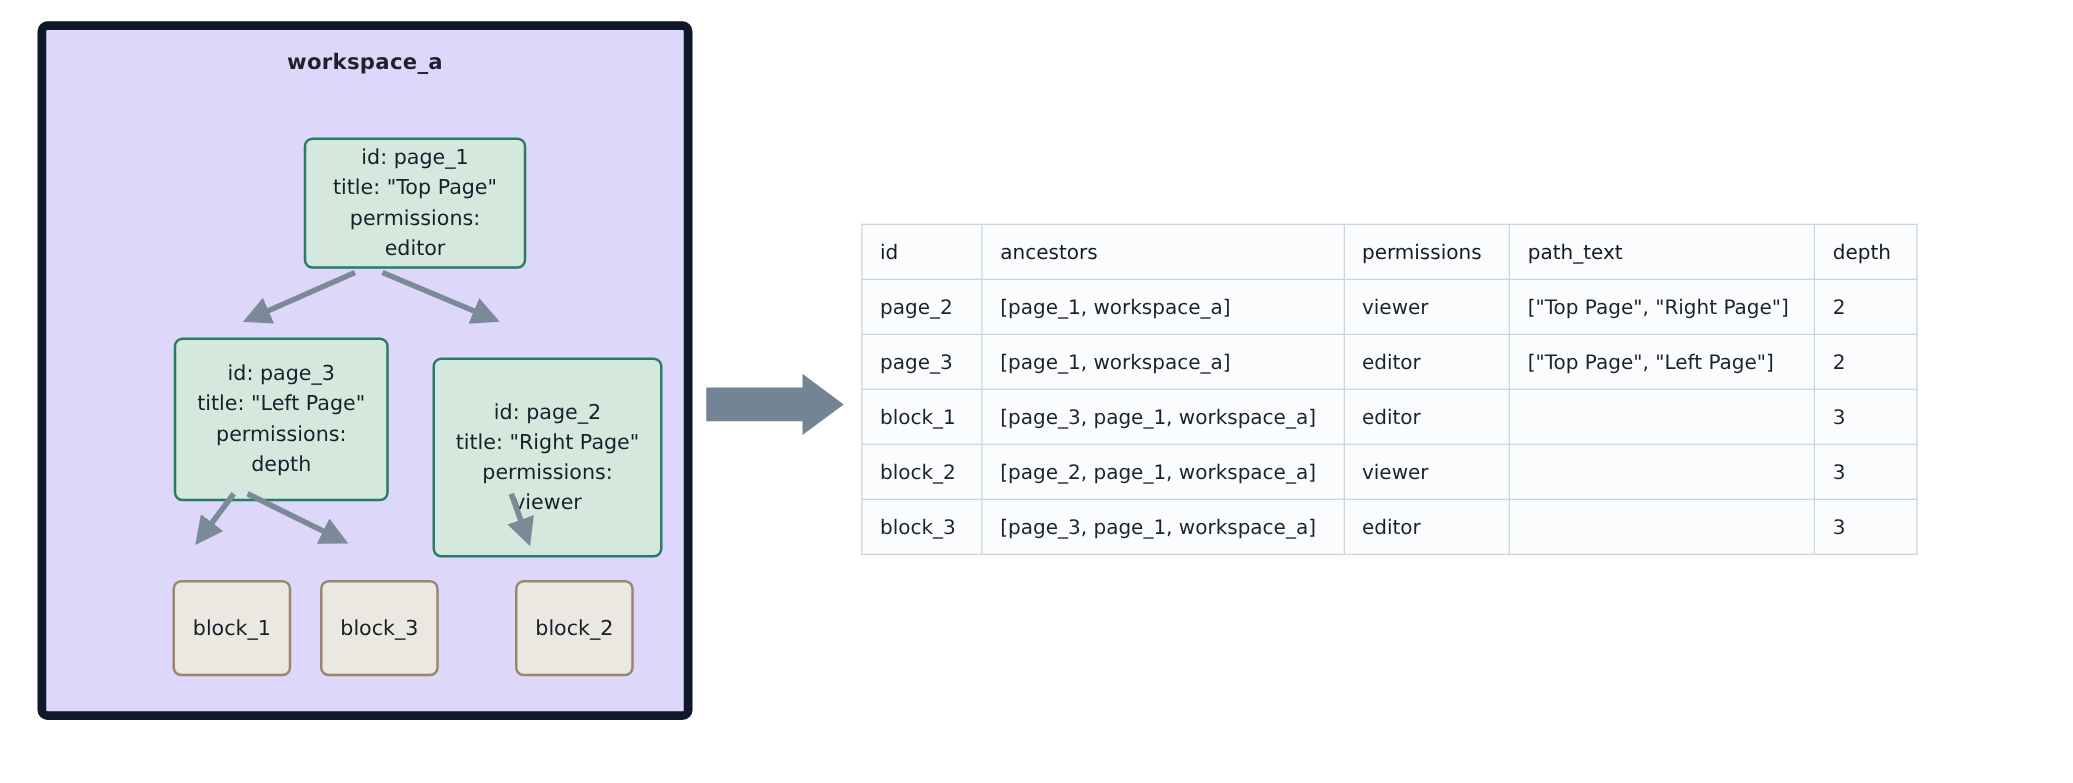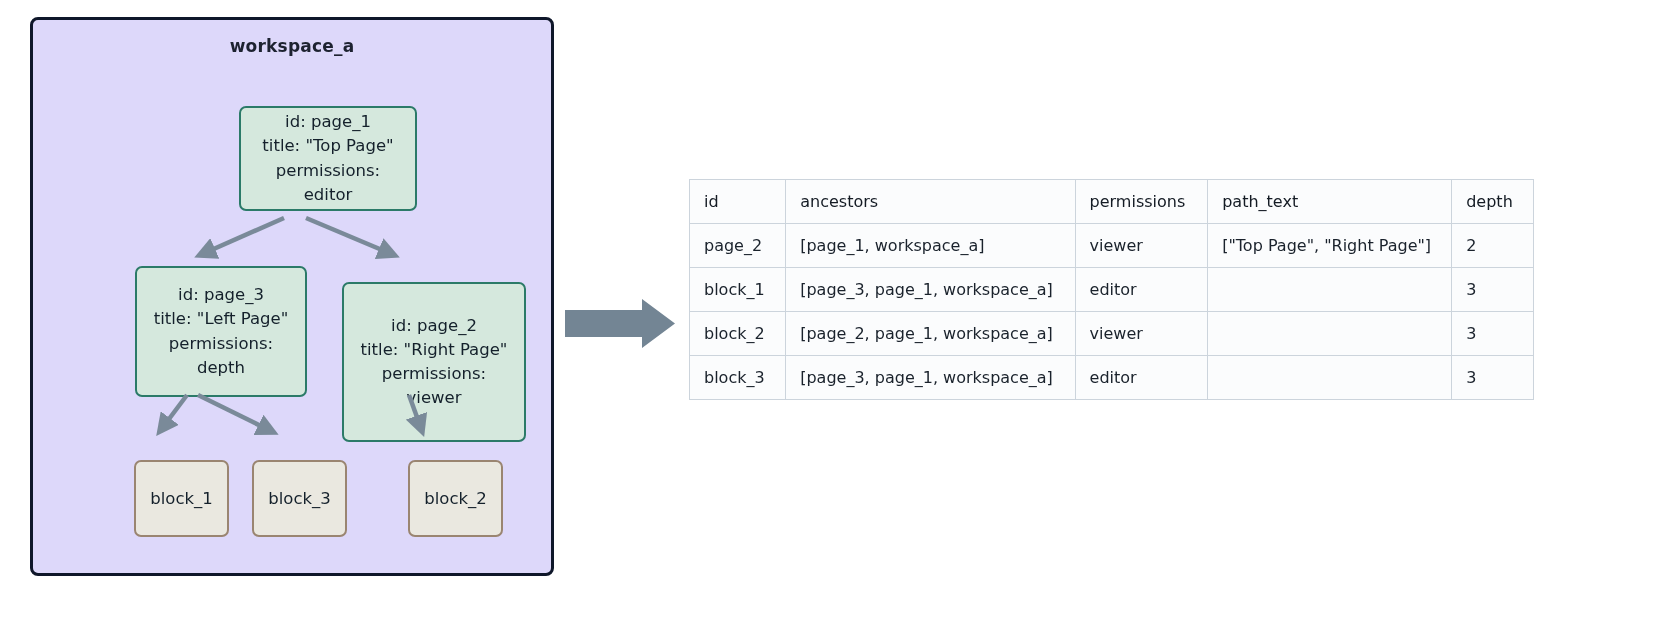"workspace_a" #workspace-panel { border: 3px solid #0f172a -> 7px solid #0f172a }
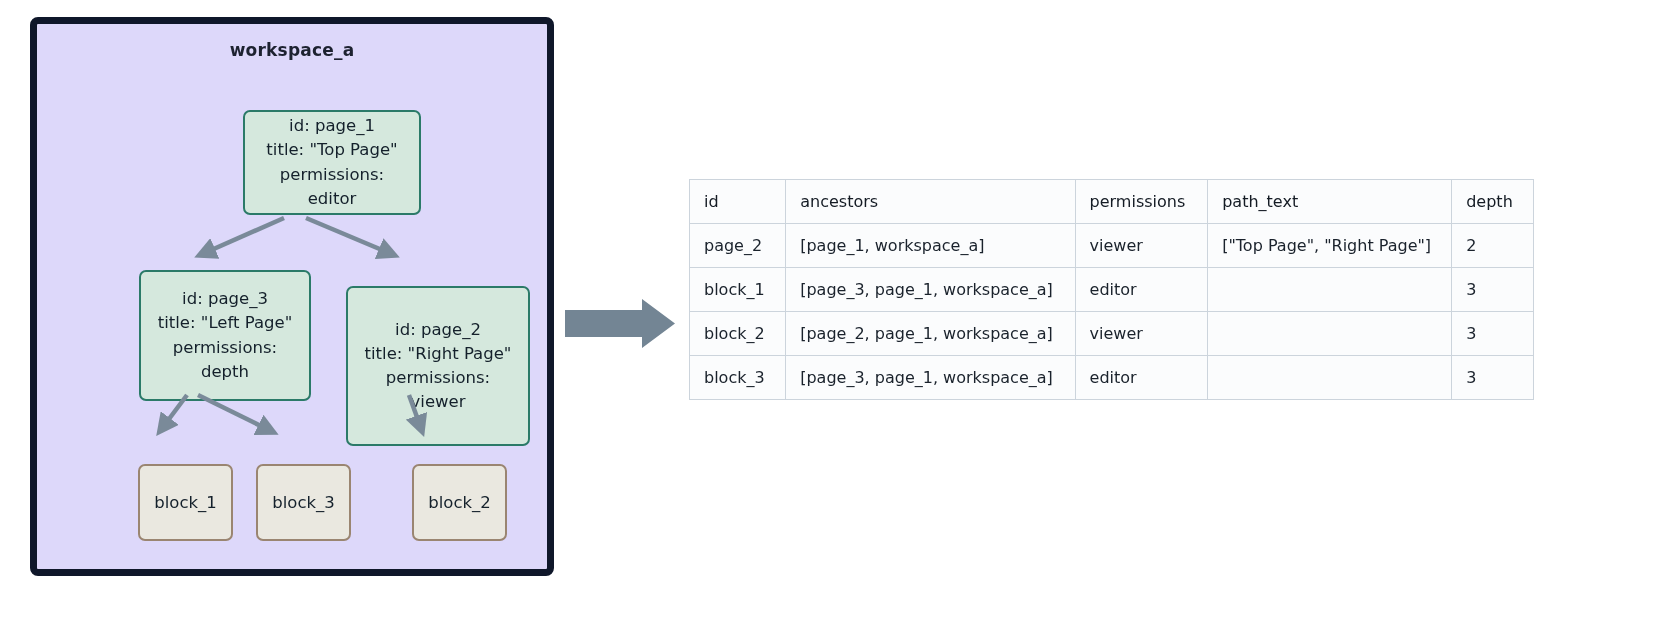"page_3" tr { html: none -> <tr> <td>page_3</td> <td>[page_1, workspace_a]</td> <td>editor</td> <td>["Top Page", "Left Page"]</td> <td>2</td> </tr> }
